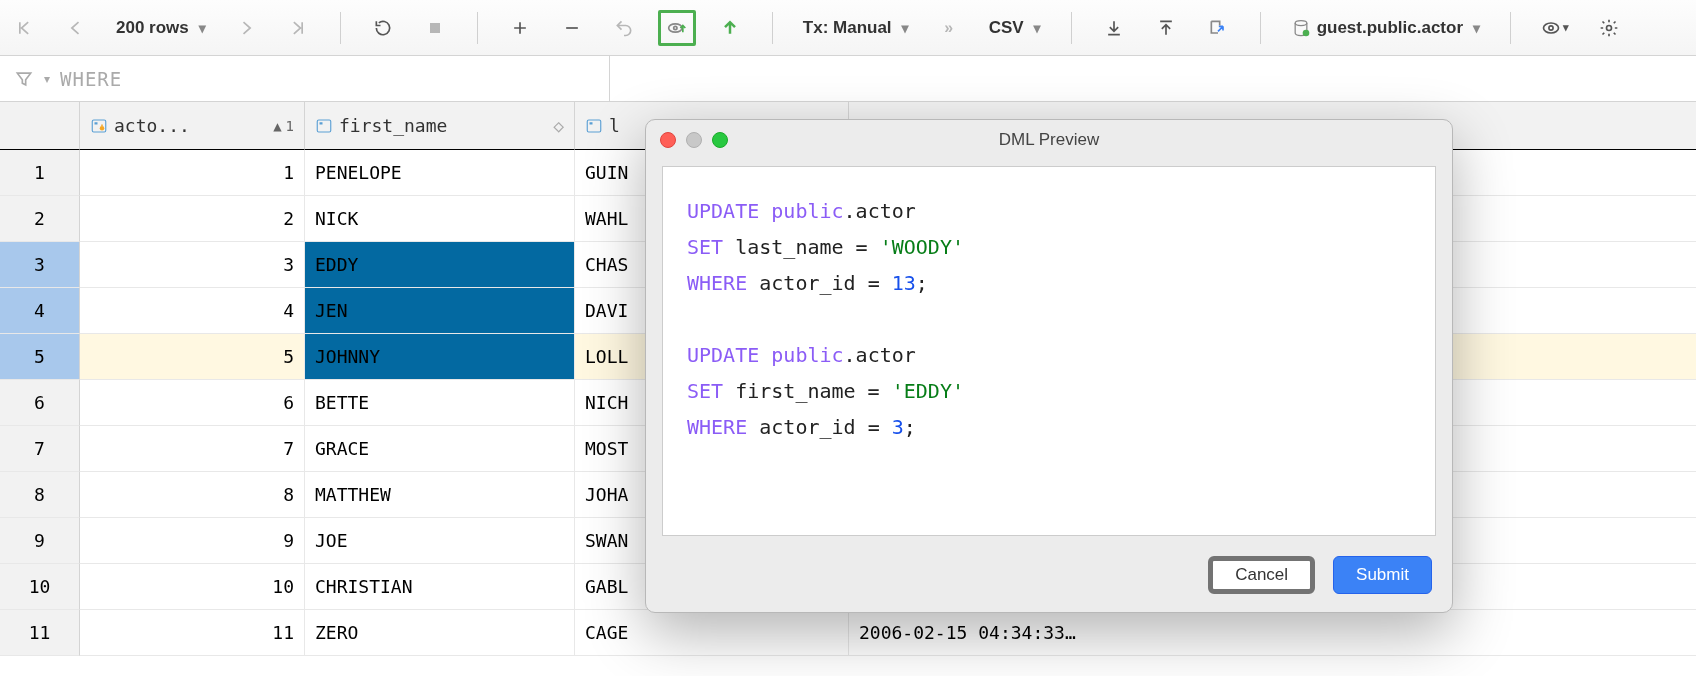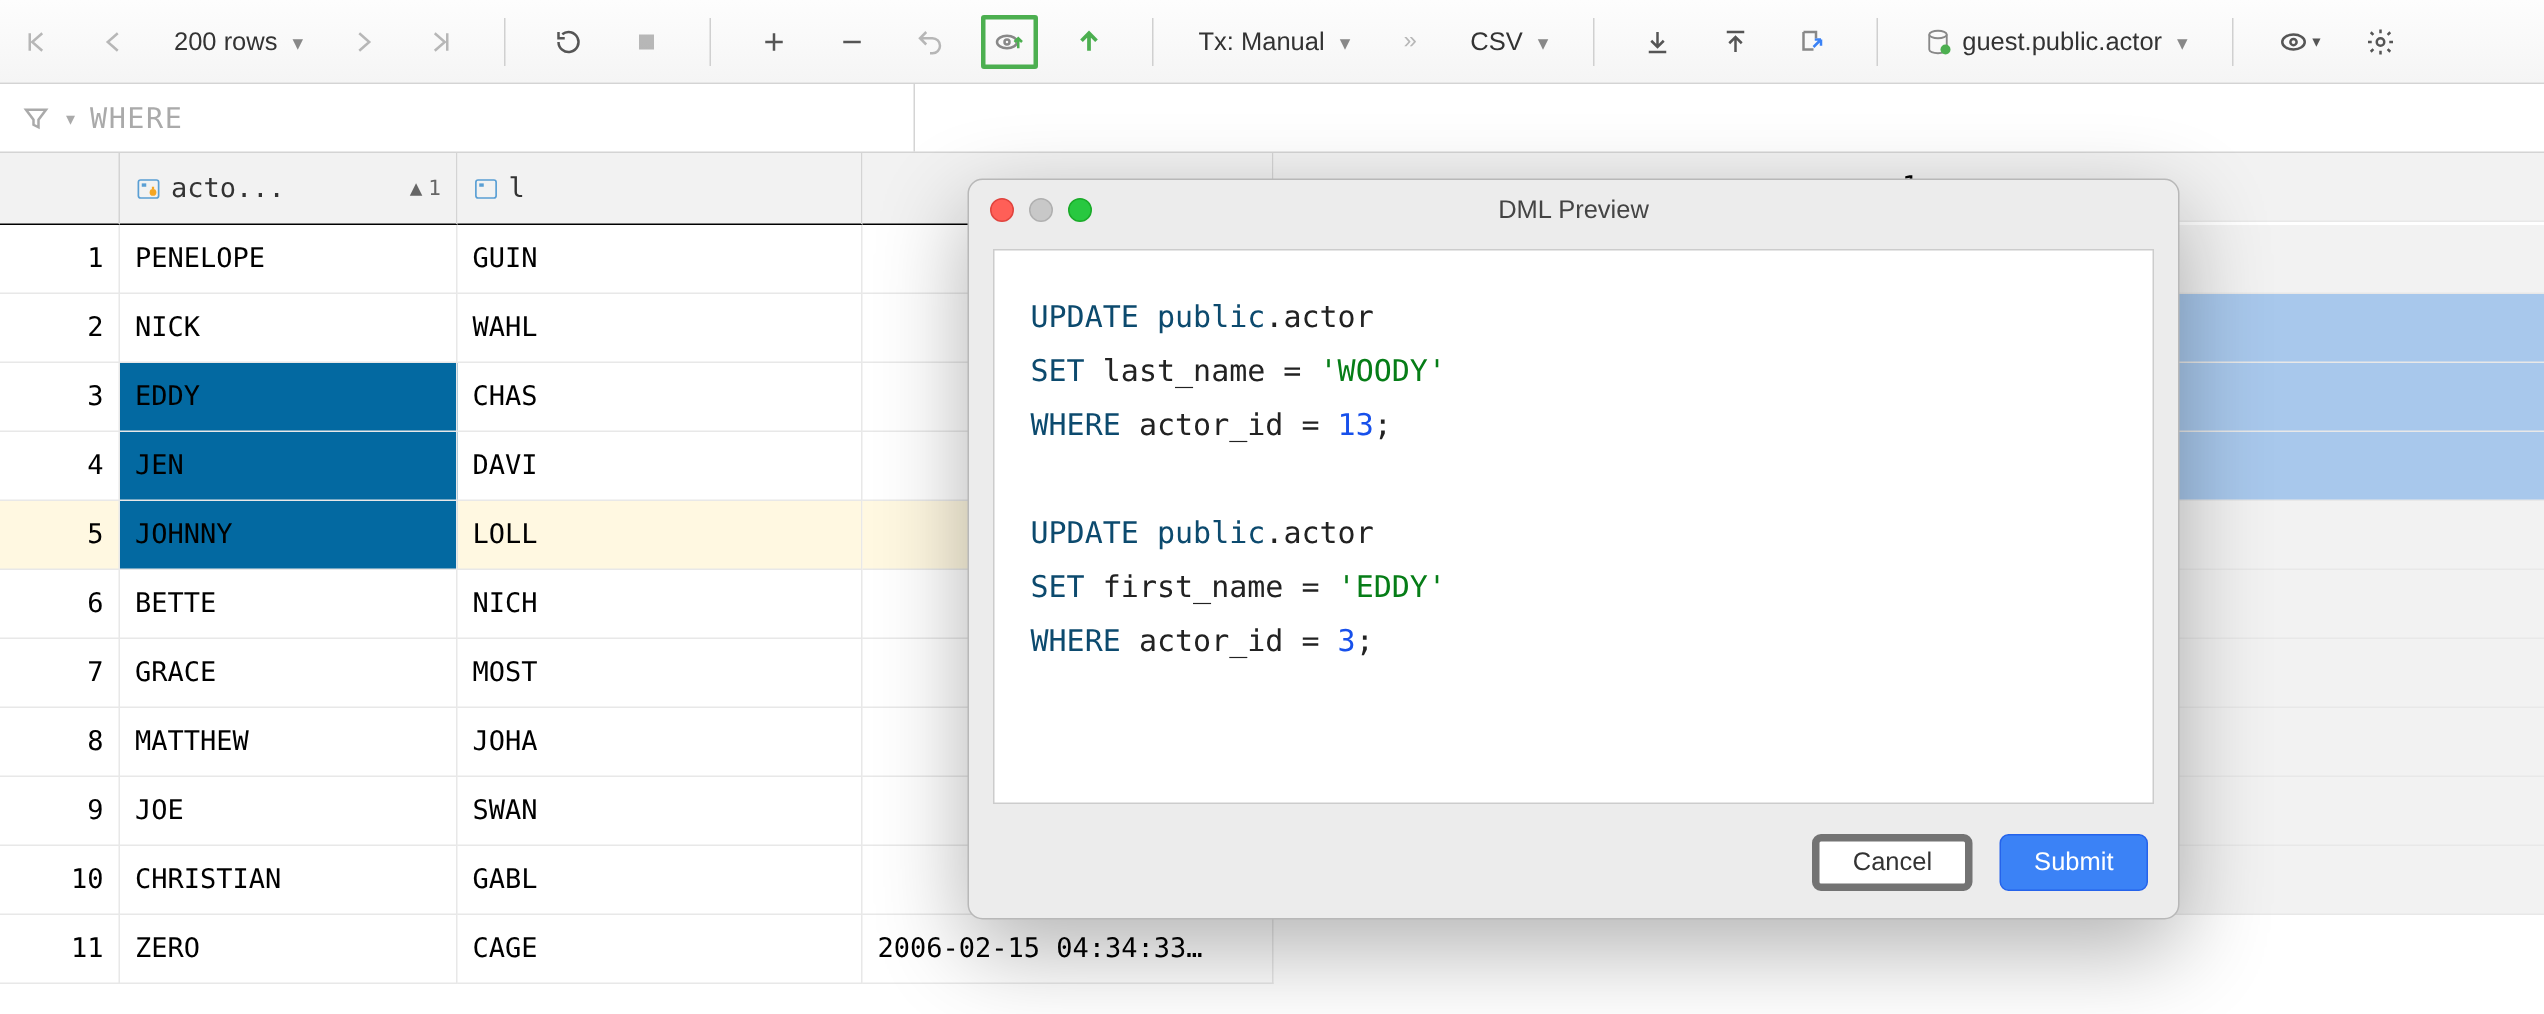"200 rows" .toolbar { font-weight: none -> bold }
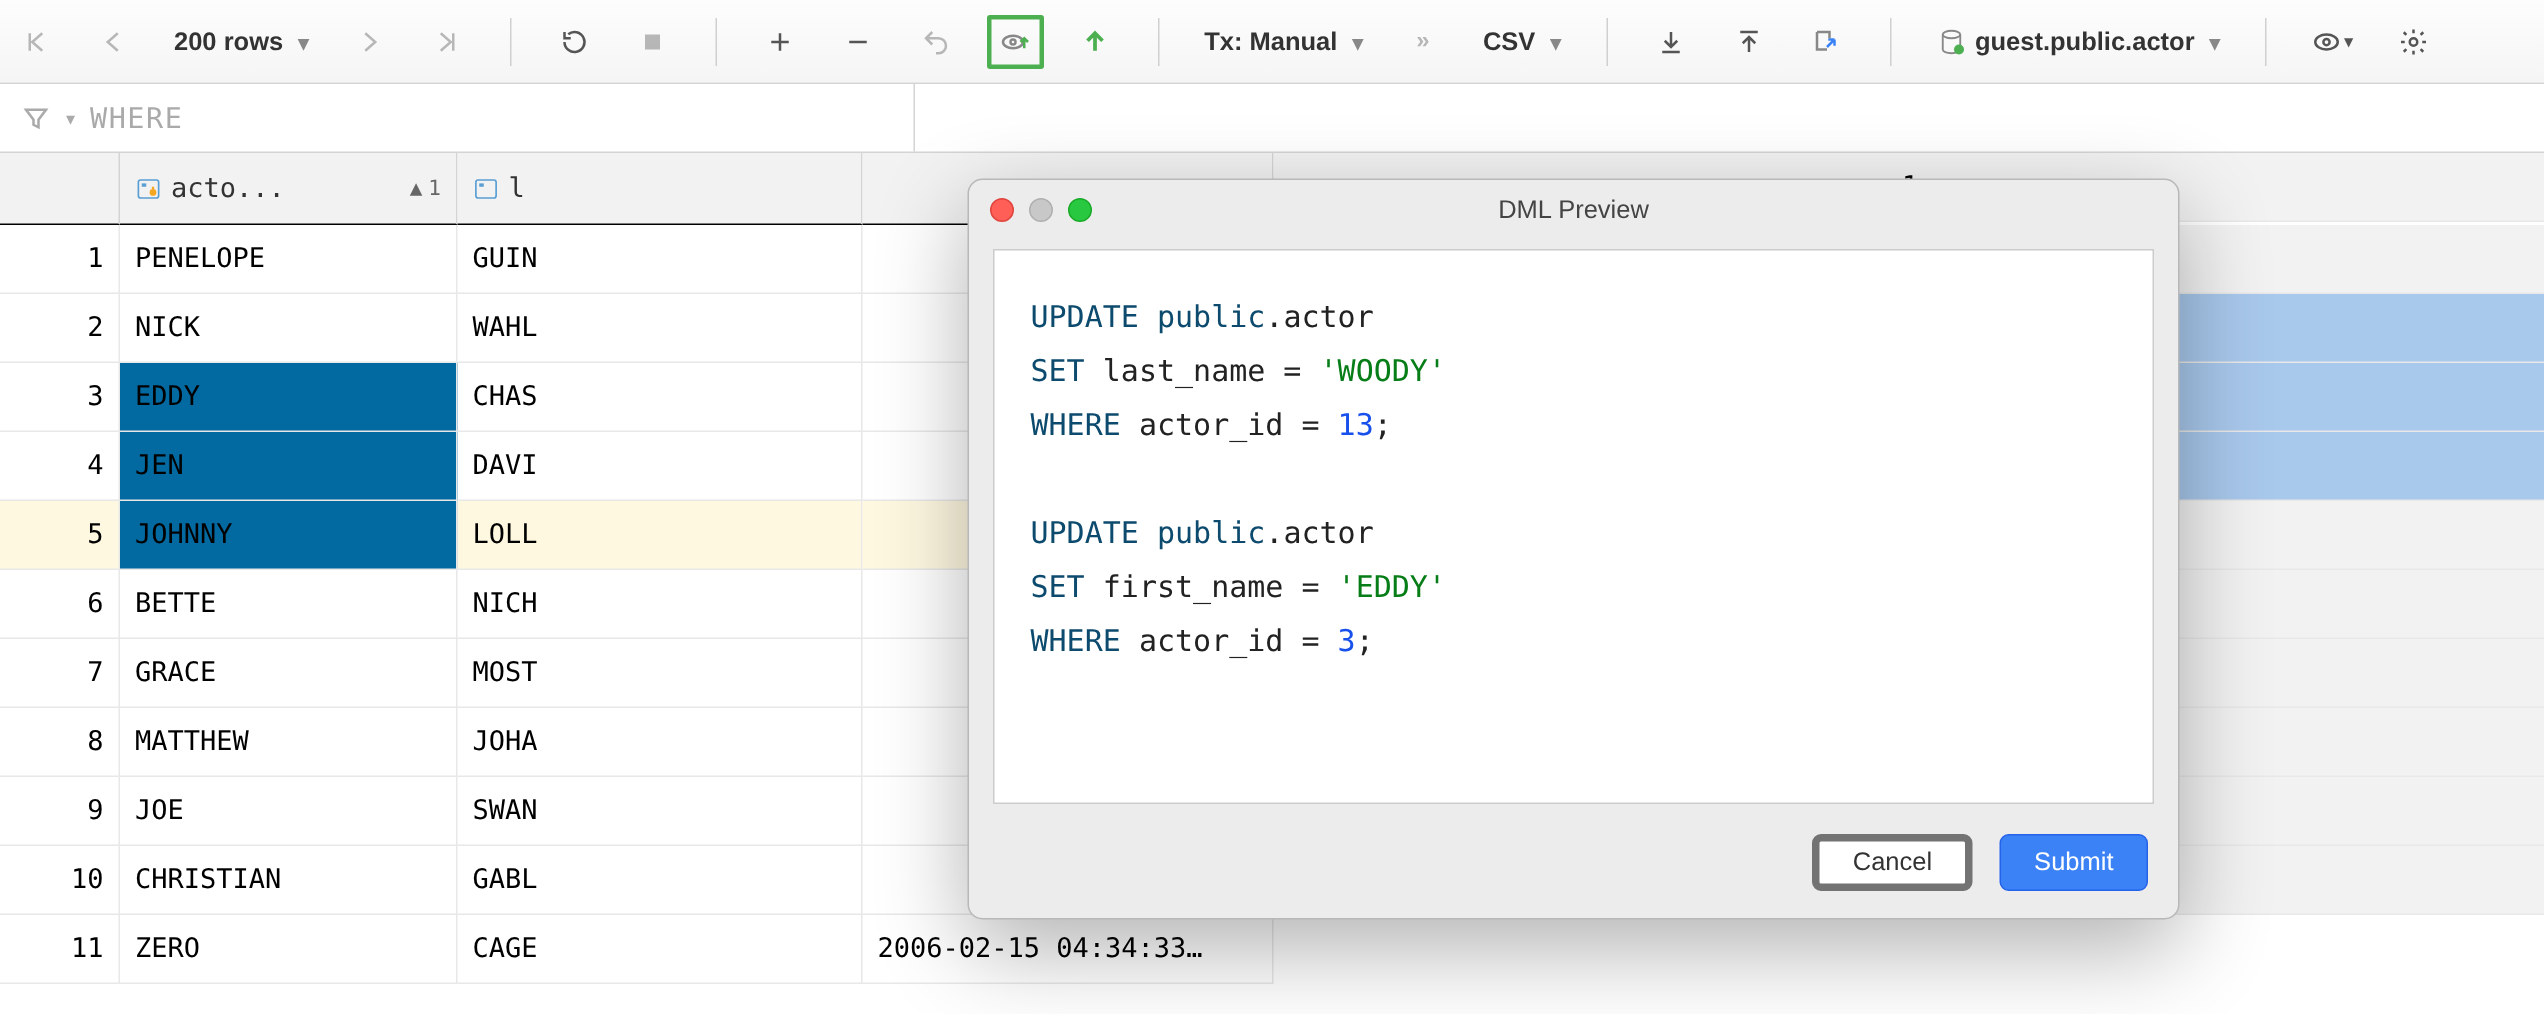"first_name" div.hdr { html: none -> <div> <svg> <rect></rect> <rect></rect> </svg> <span>first_name</span> <span>◇</span> </div> }
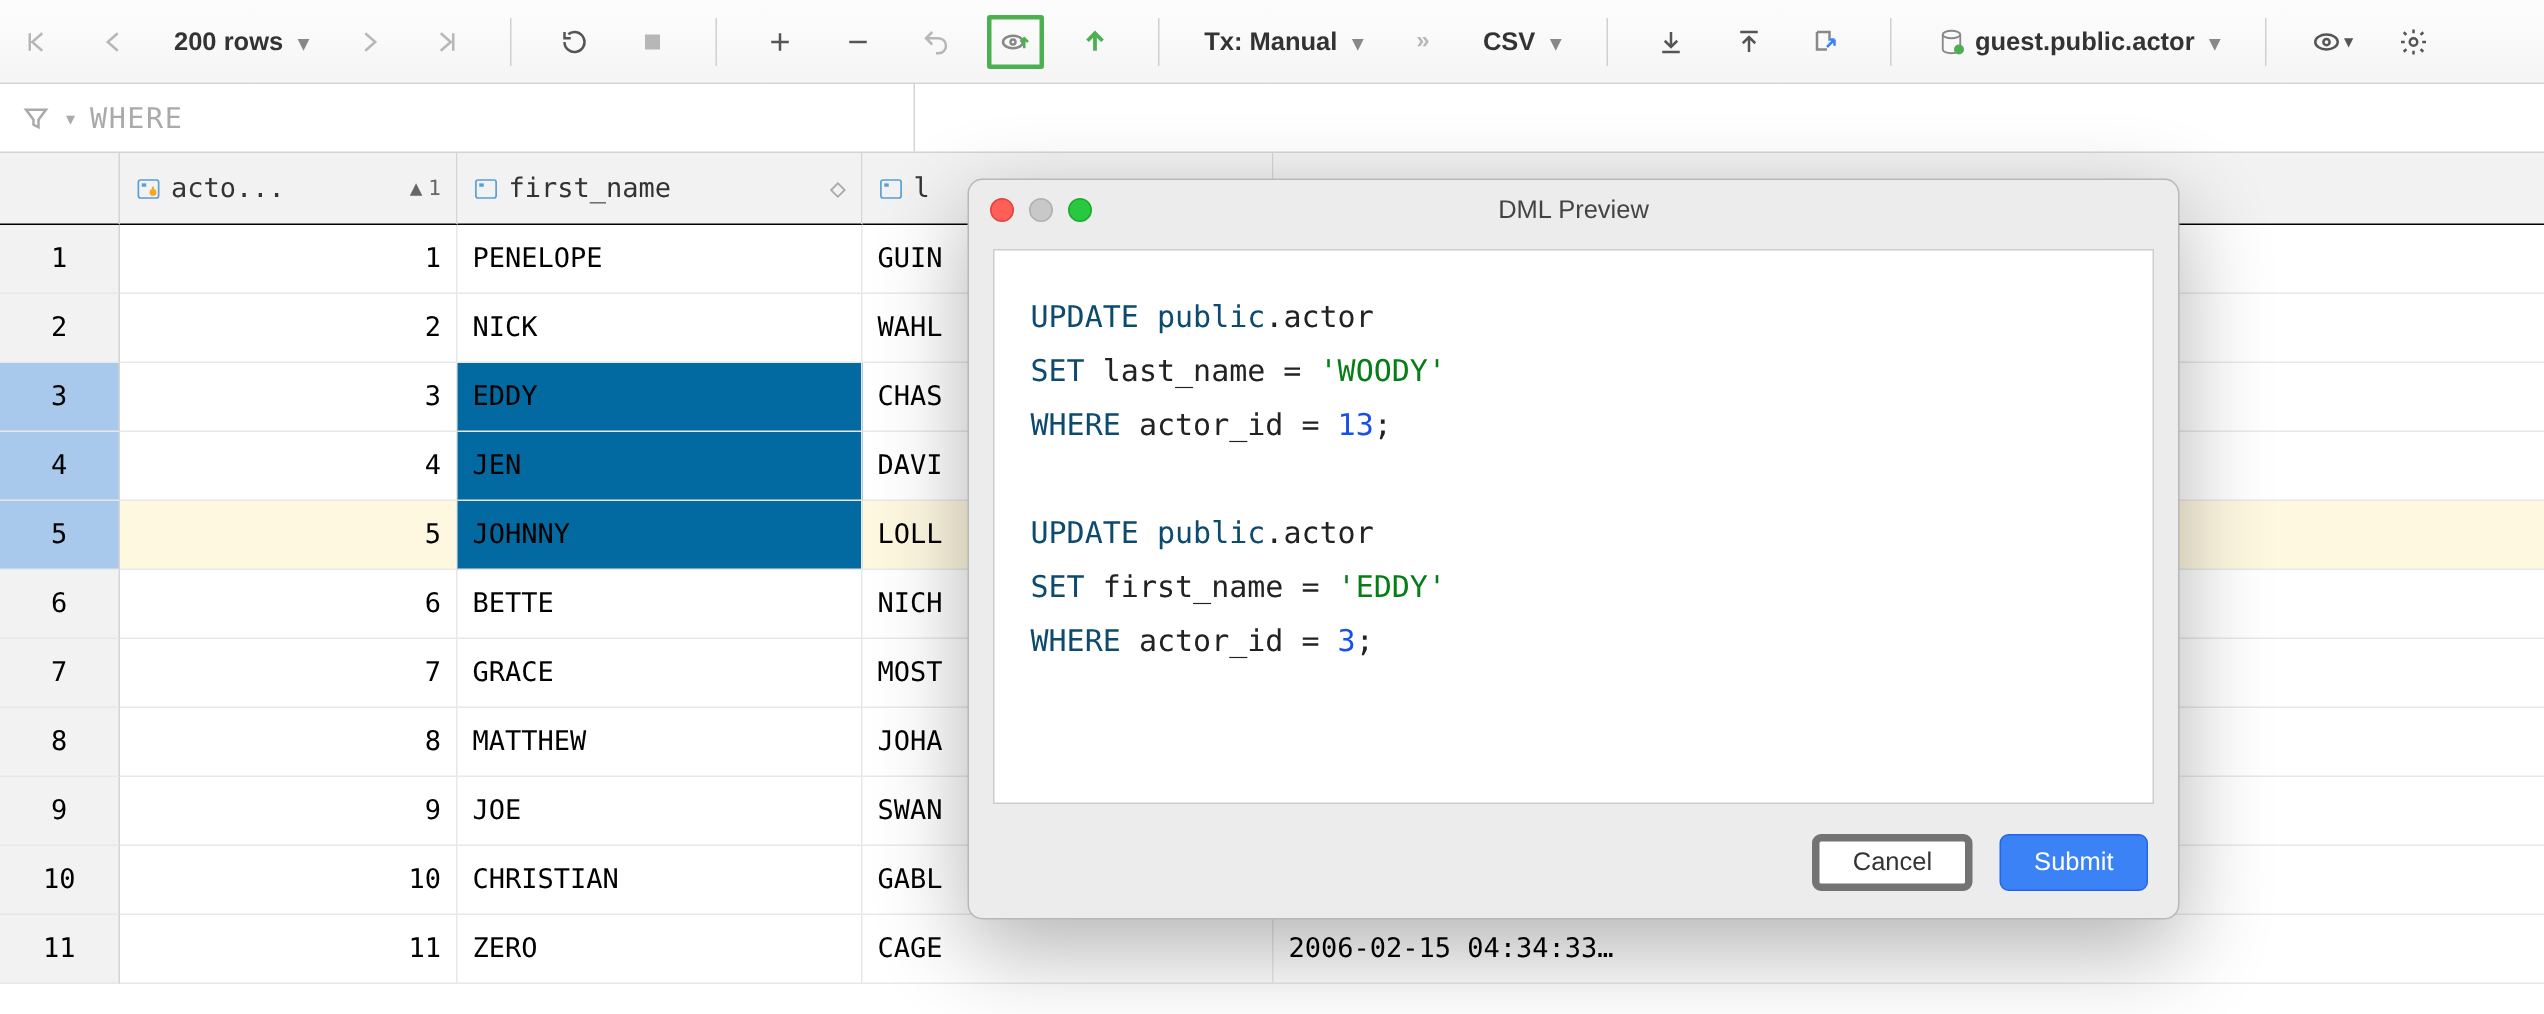"UPDATE" .sql-kw { color: #0c4a6e -> #8b5cf6 }
